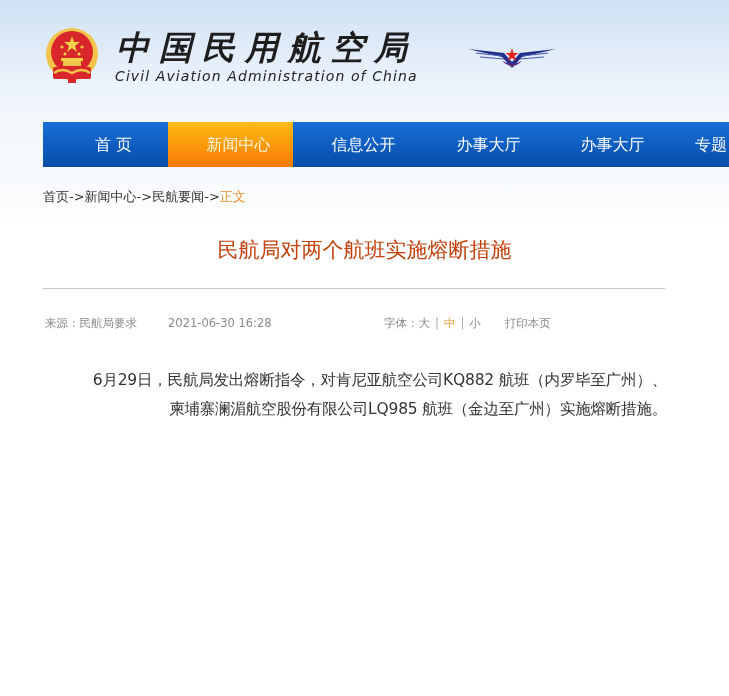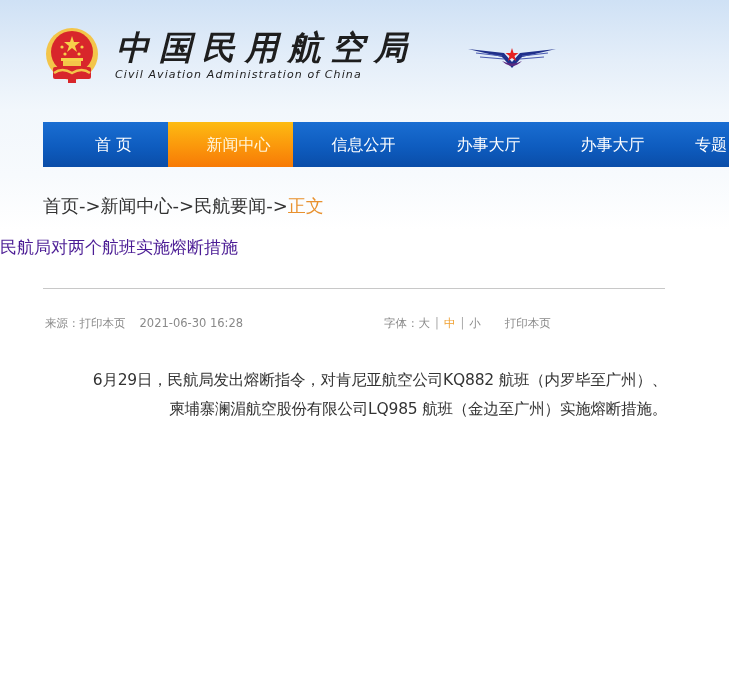"Civil Aviation Administration of China" .site-title-en { font-size: 11px -> 14px }
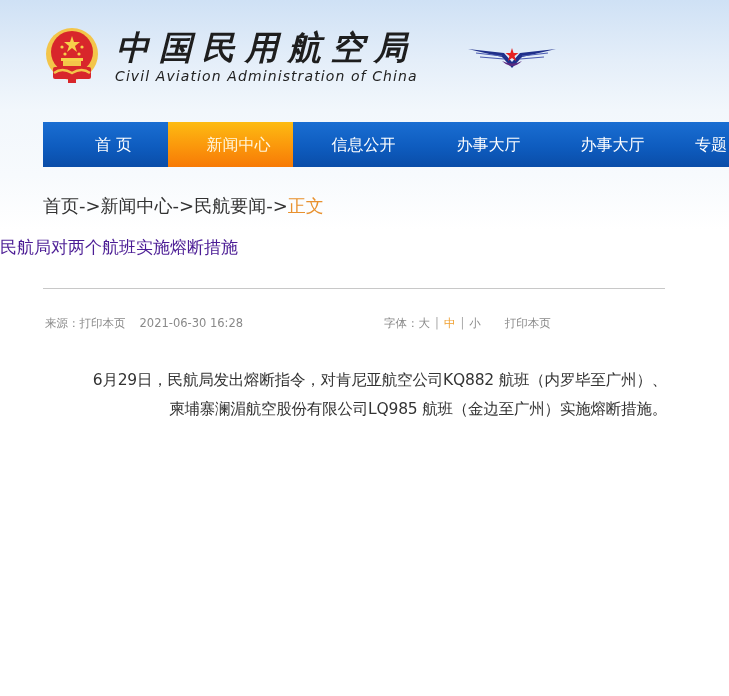"首页->新闻中心->民航要闻->正文" .breadcrumb { font-size: 18px -> 13px; top: 194px -> 188px }
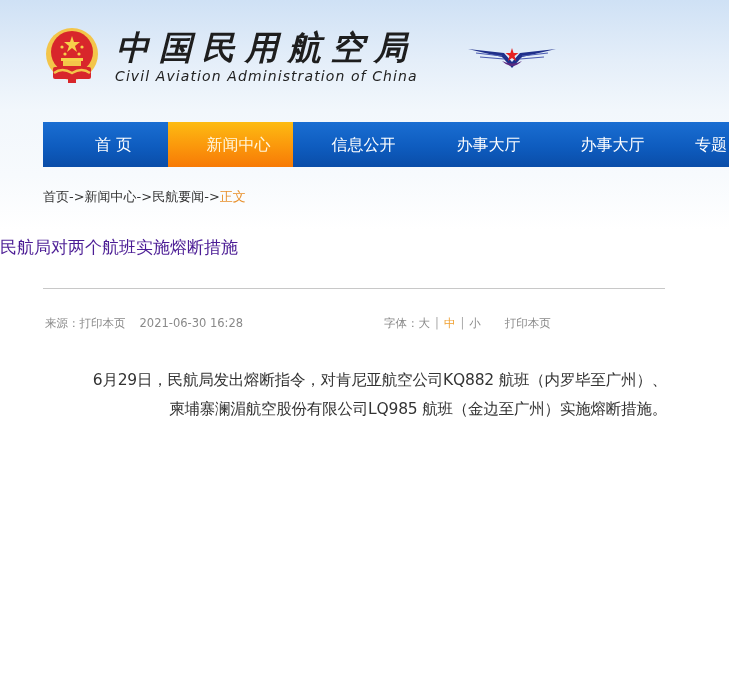"民航局对两个航班实施熔断措施" .article-title { color: #4c1d95 -> #c2410c; font-size: 17px -> 21px; text-align: none -> center }
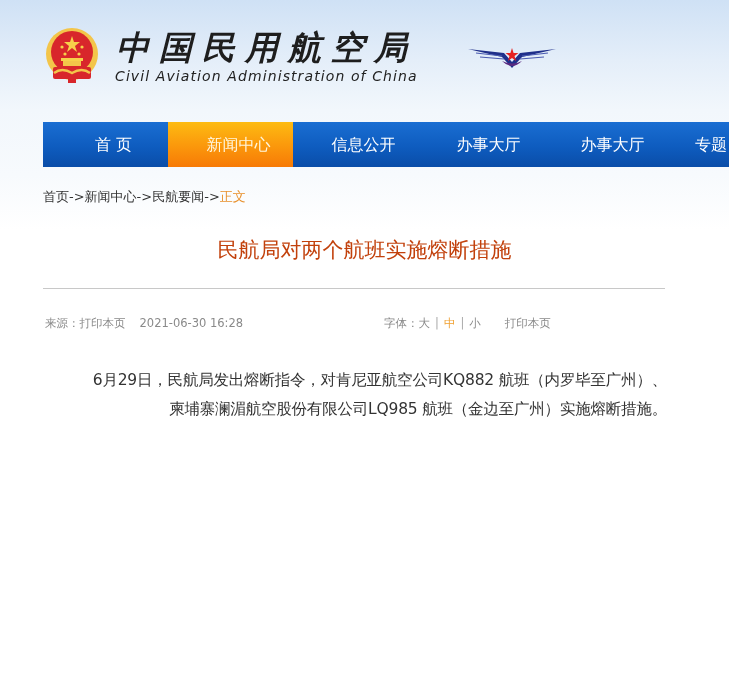"来源：打印本页" span { text: 打印本页 -> 民航局要求 }
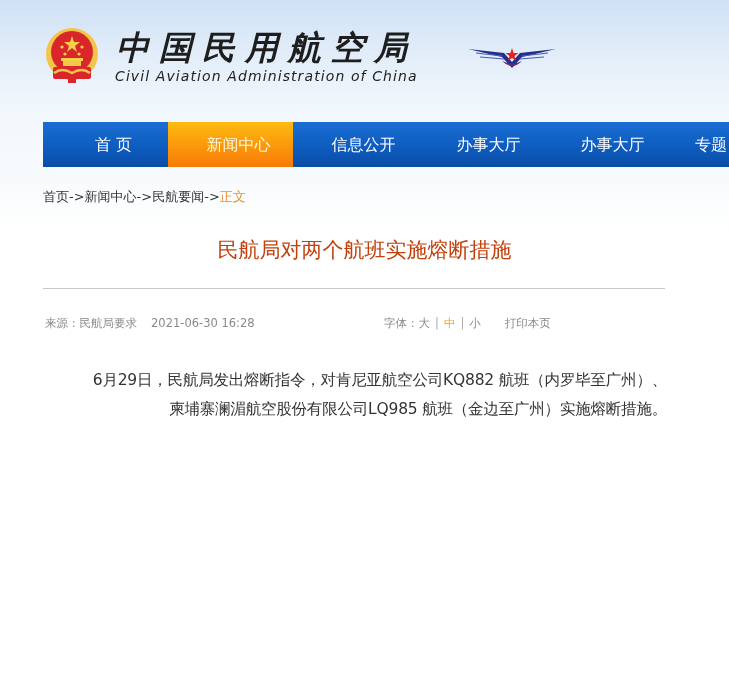"2021-06-30 16:28" .meta-left .date { margin-left: 14px -> 31px }
